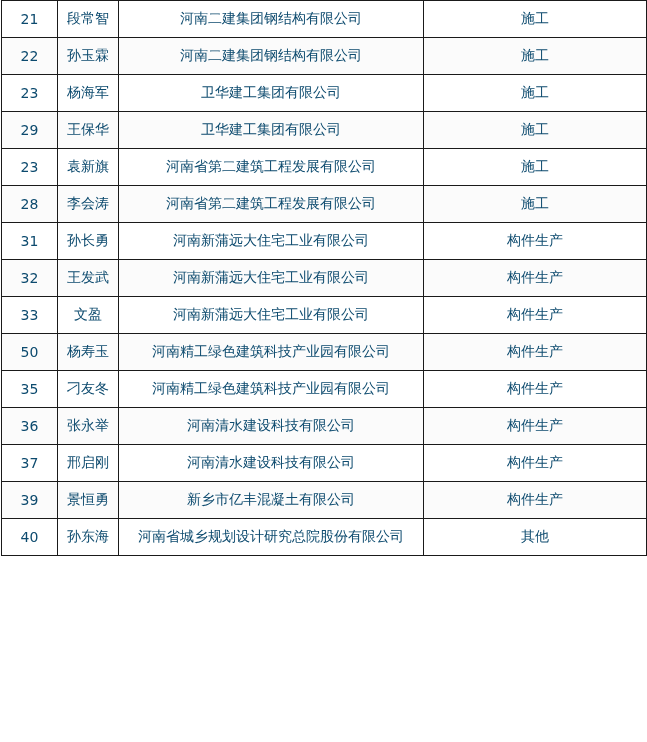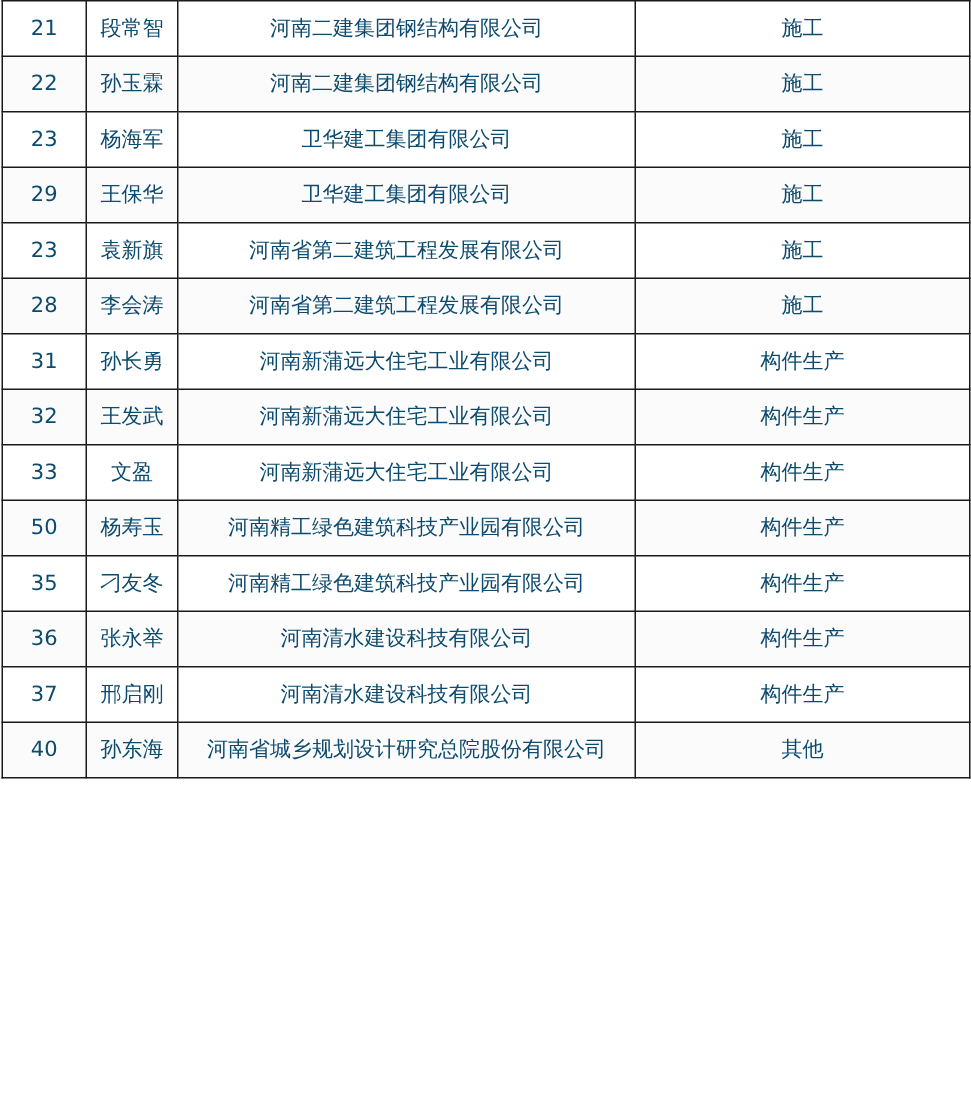"39" tr { html: none -> <tr> <td>39</td> <td>景恒勇</td> <td>新乡市亿丰混凝土有限公司</td> <td>构件生产</td> </tr> }
